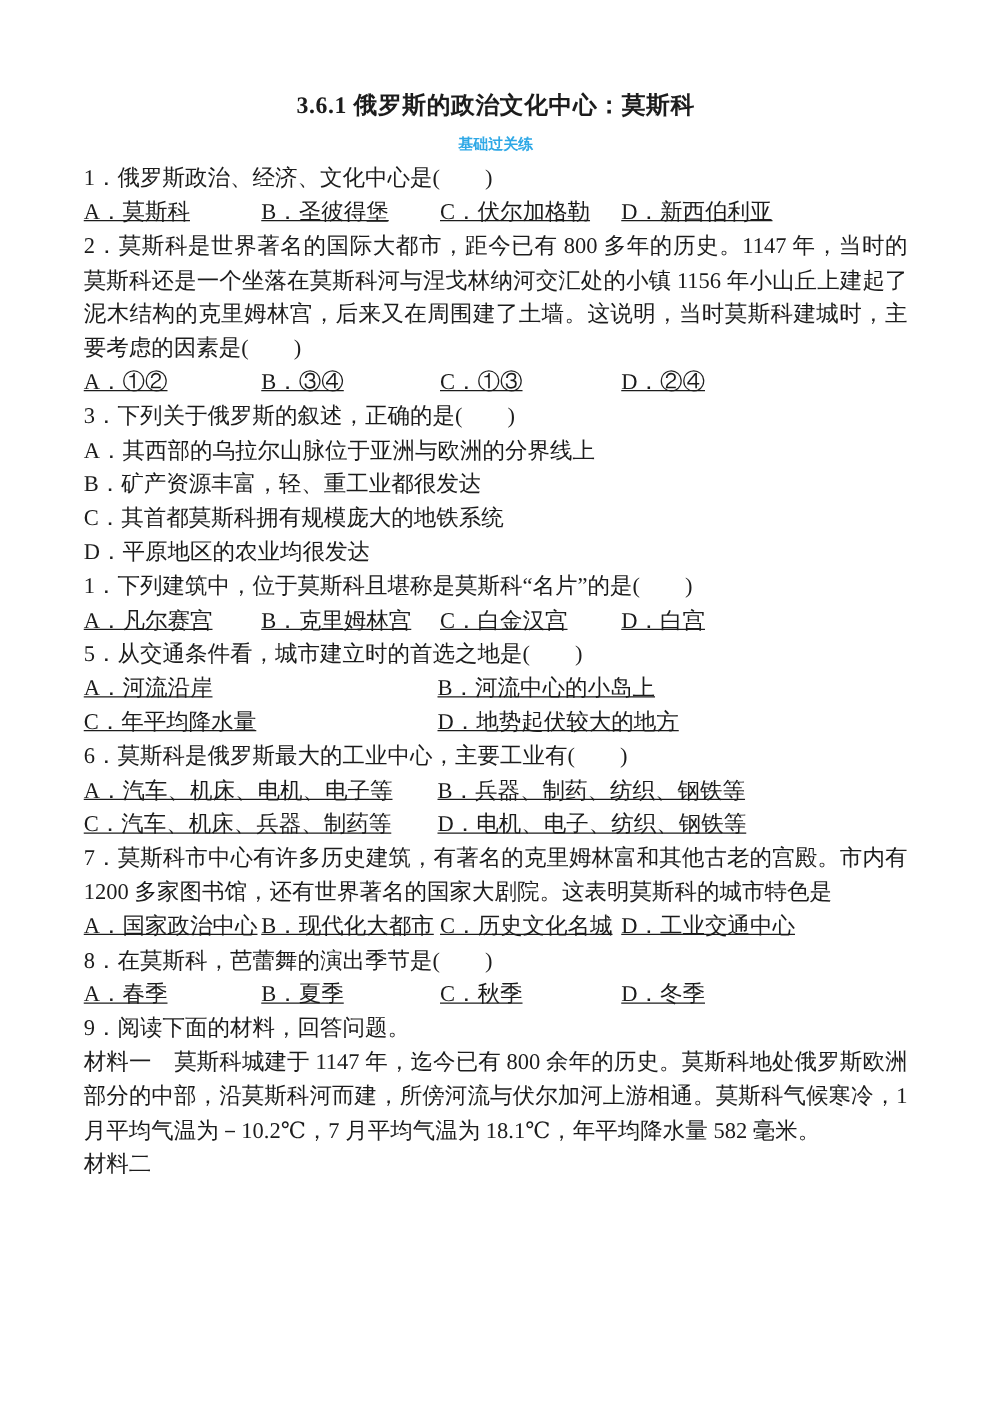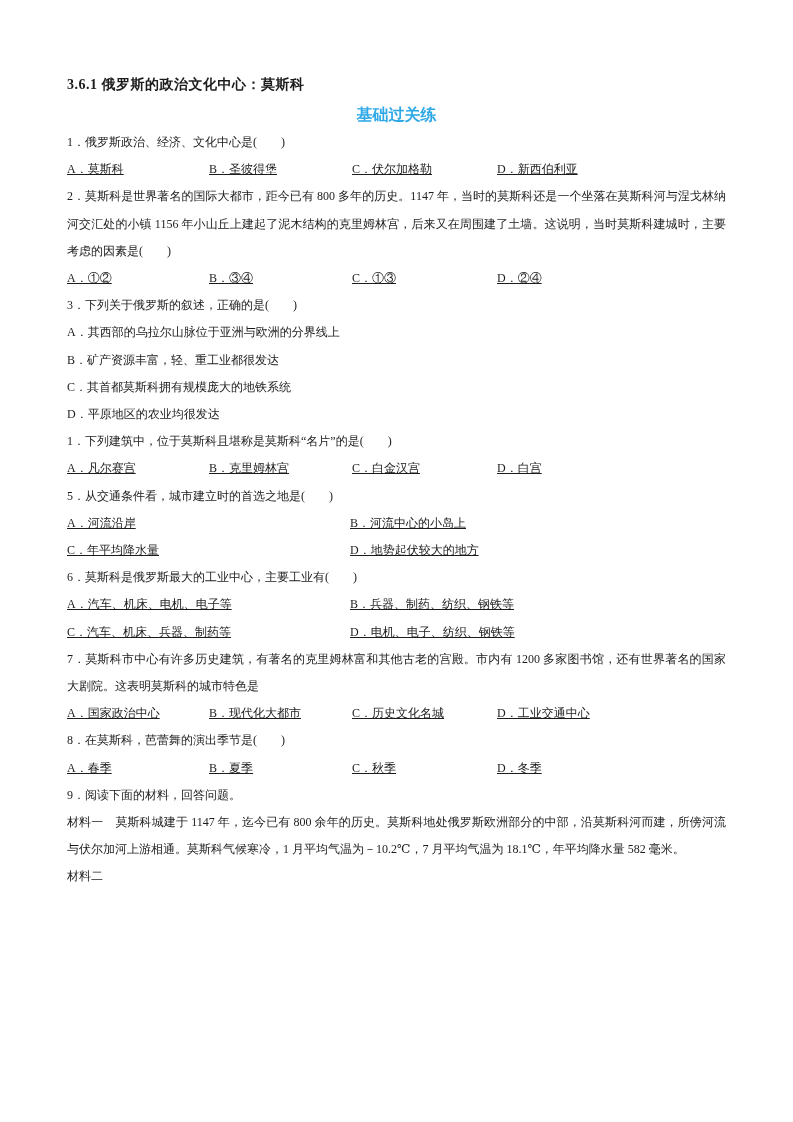"3.6.1 俄罗斯的政治文化中心：莫斯科" .doc-title { font-size: 14px -> 19px; text-align: none -> center }
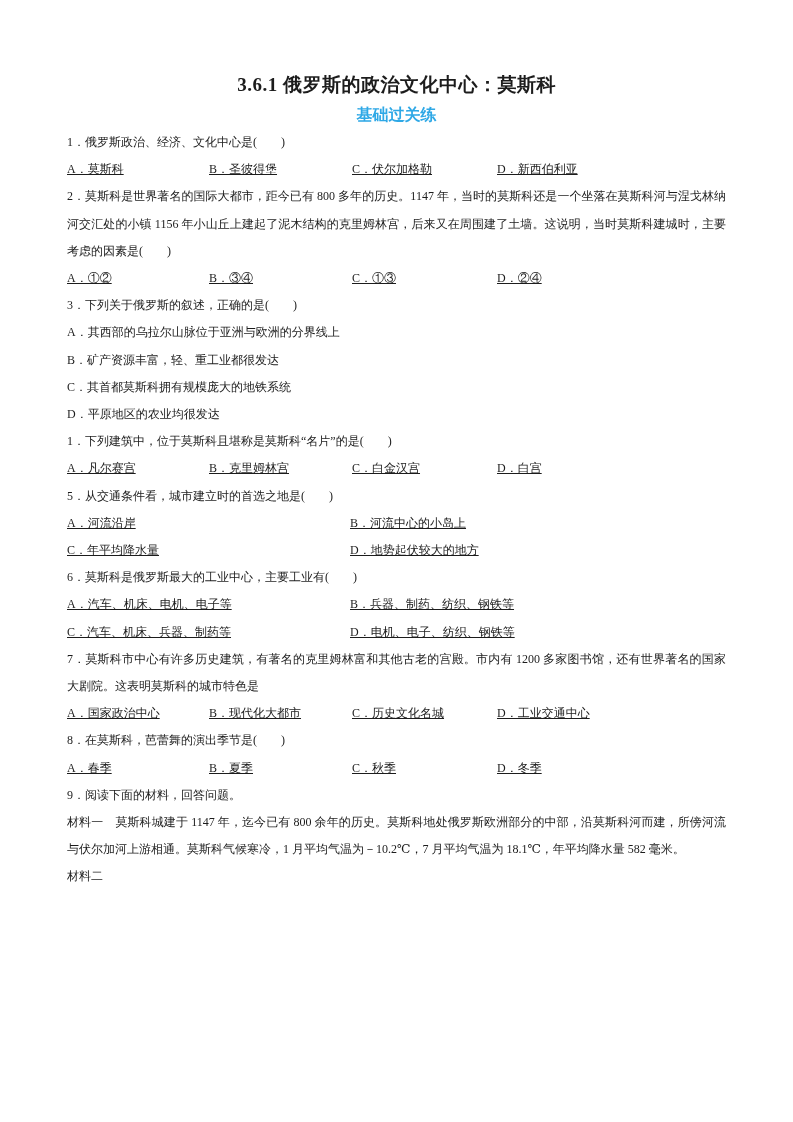"基础过关练" .section-header { font-size: 16px -> 12px }
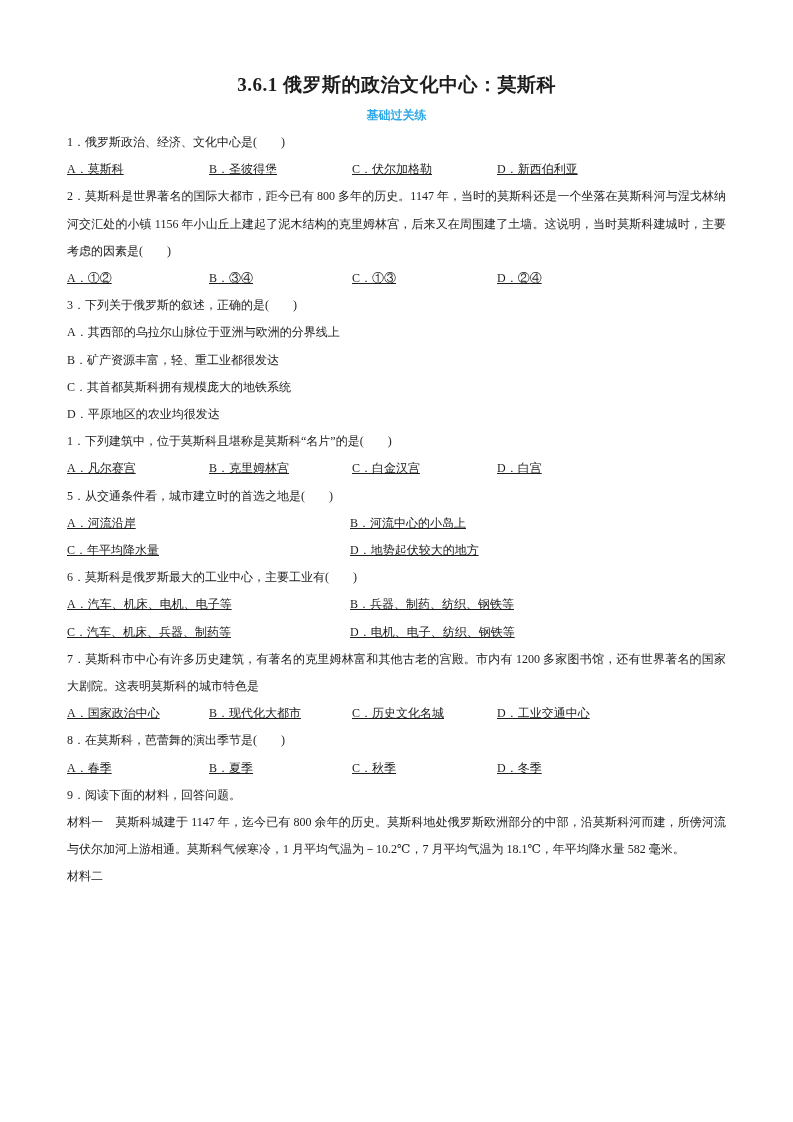"1．俄罗斯政治、经济、文化中心是( )" .qbody { font-size: 12px -> 18px }
